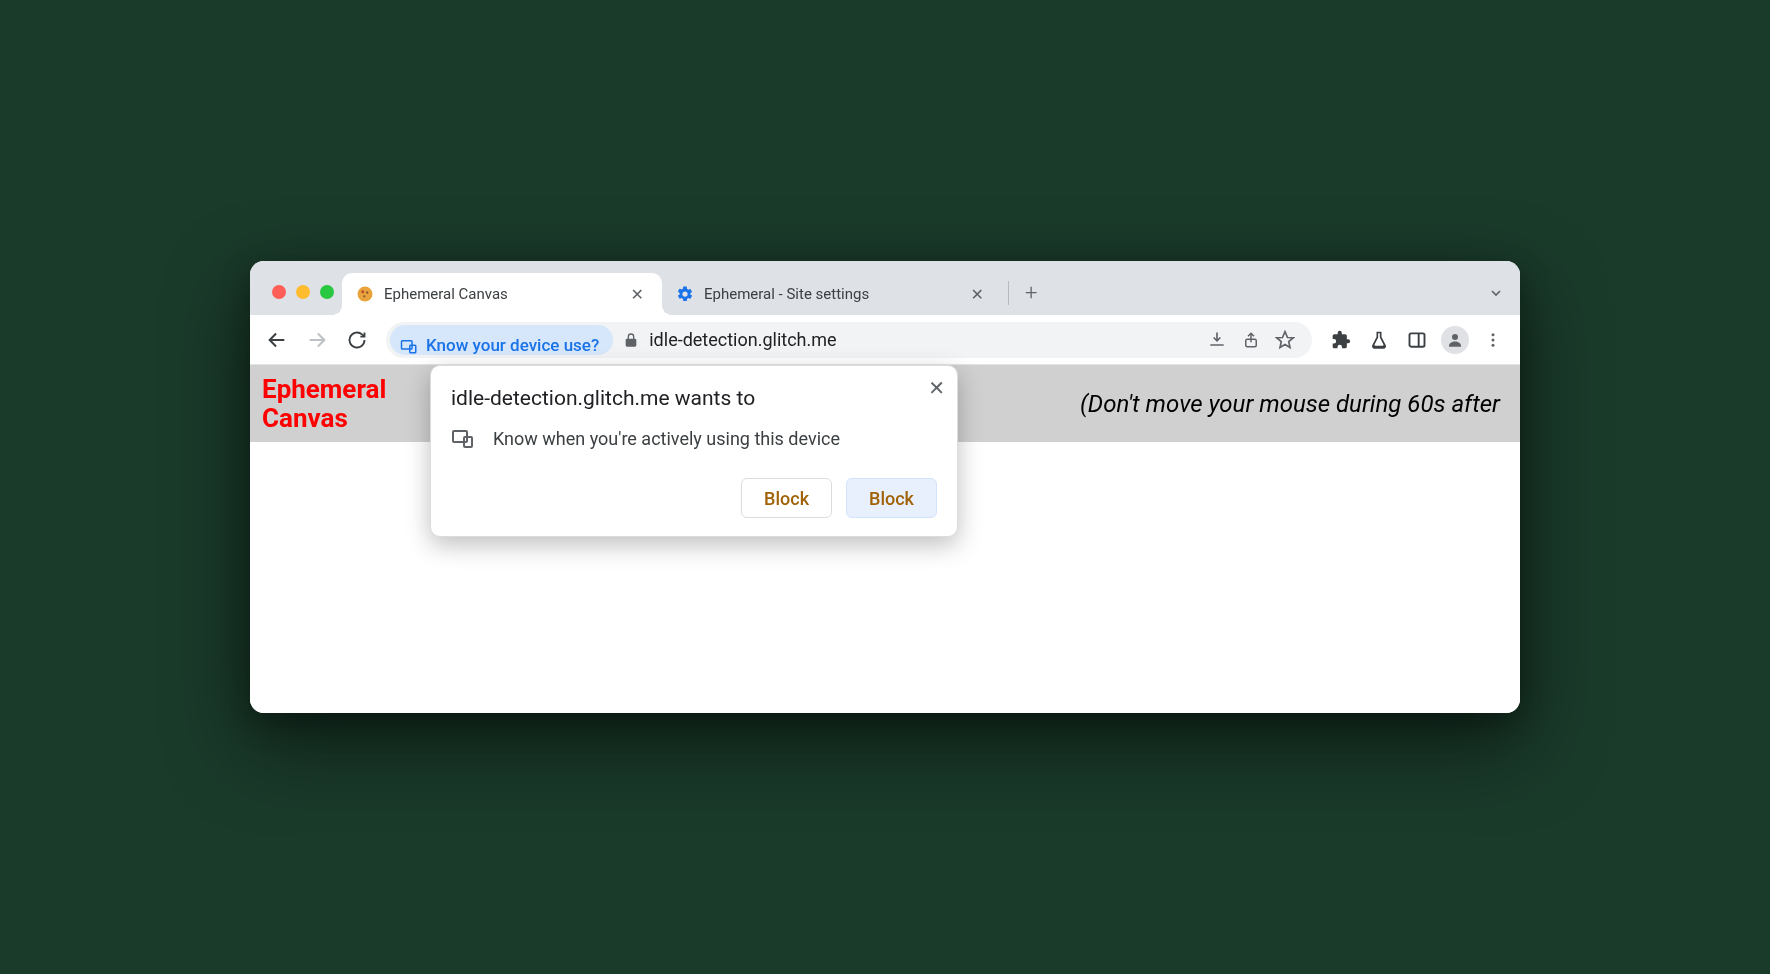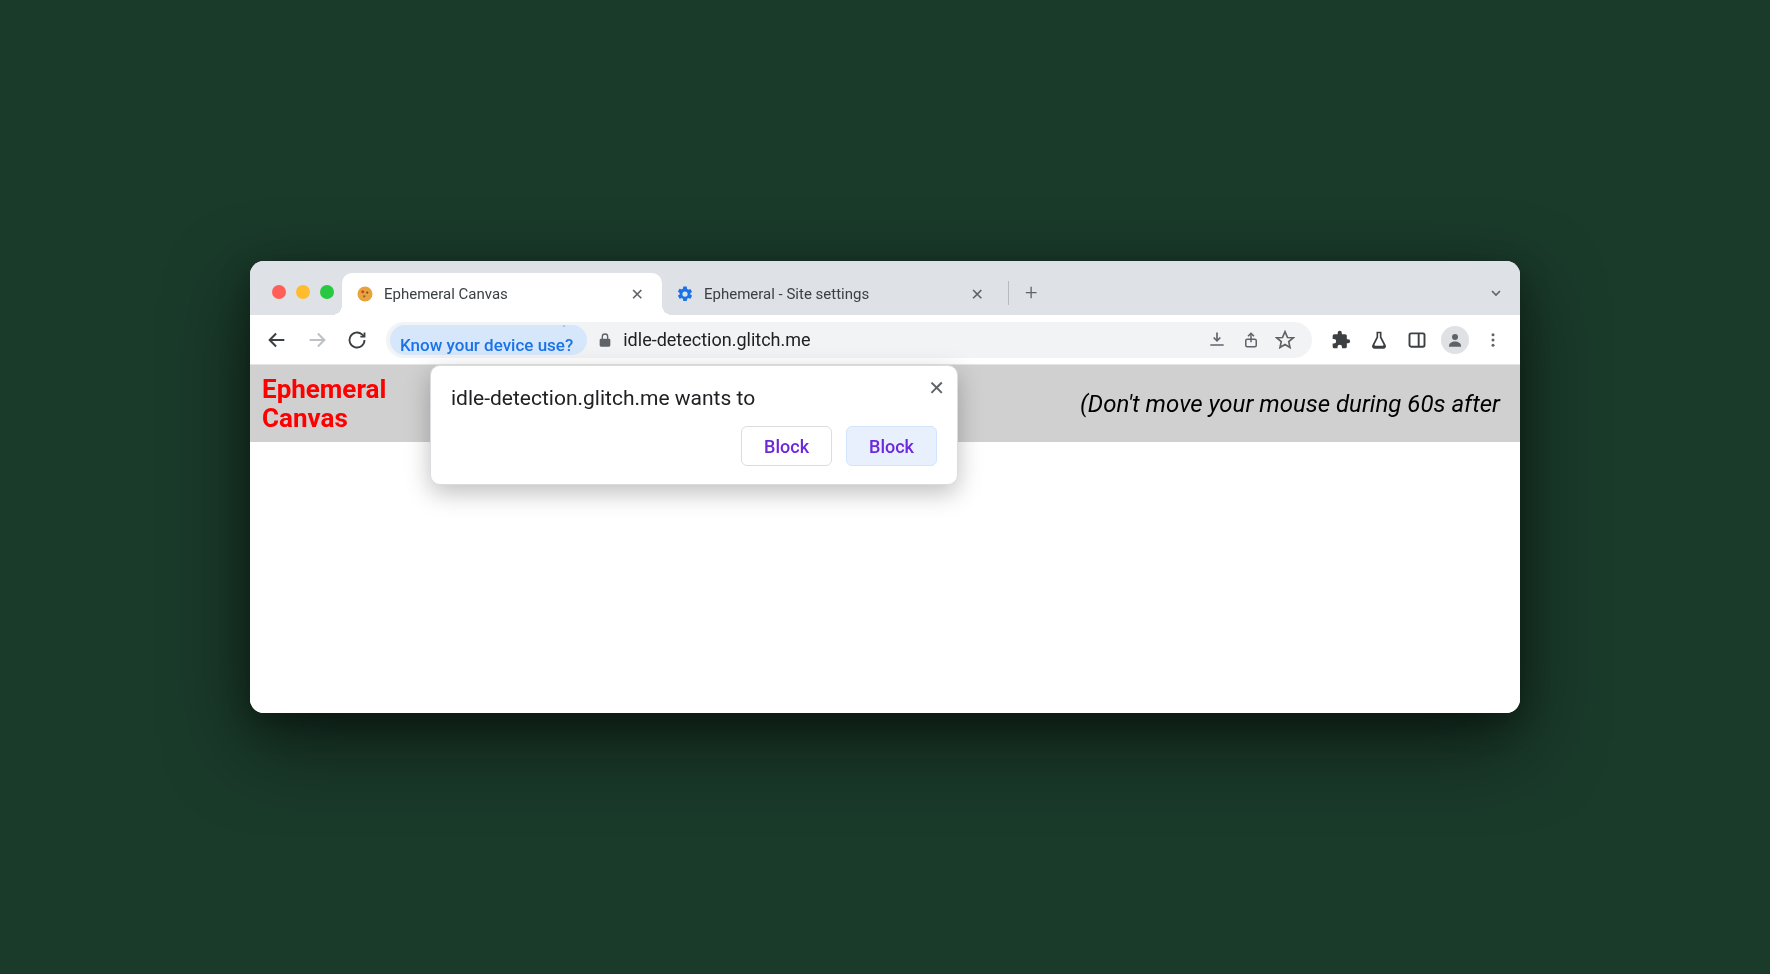"Know your device use?" .chip { flex-direction: column -> none }
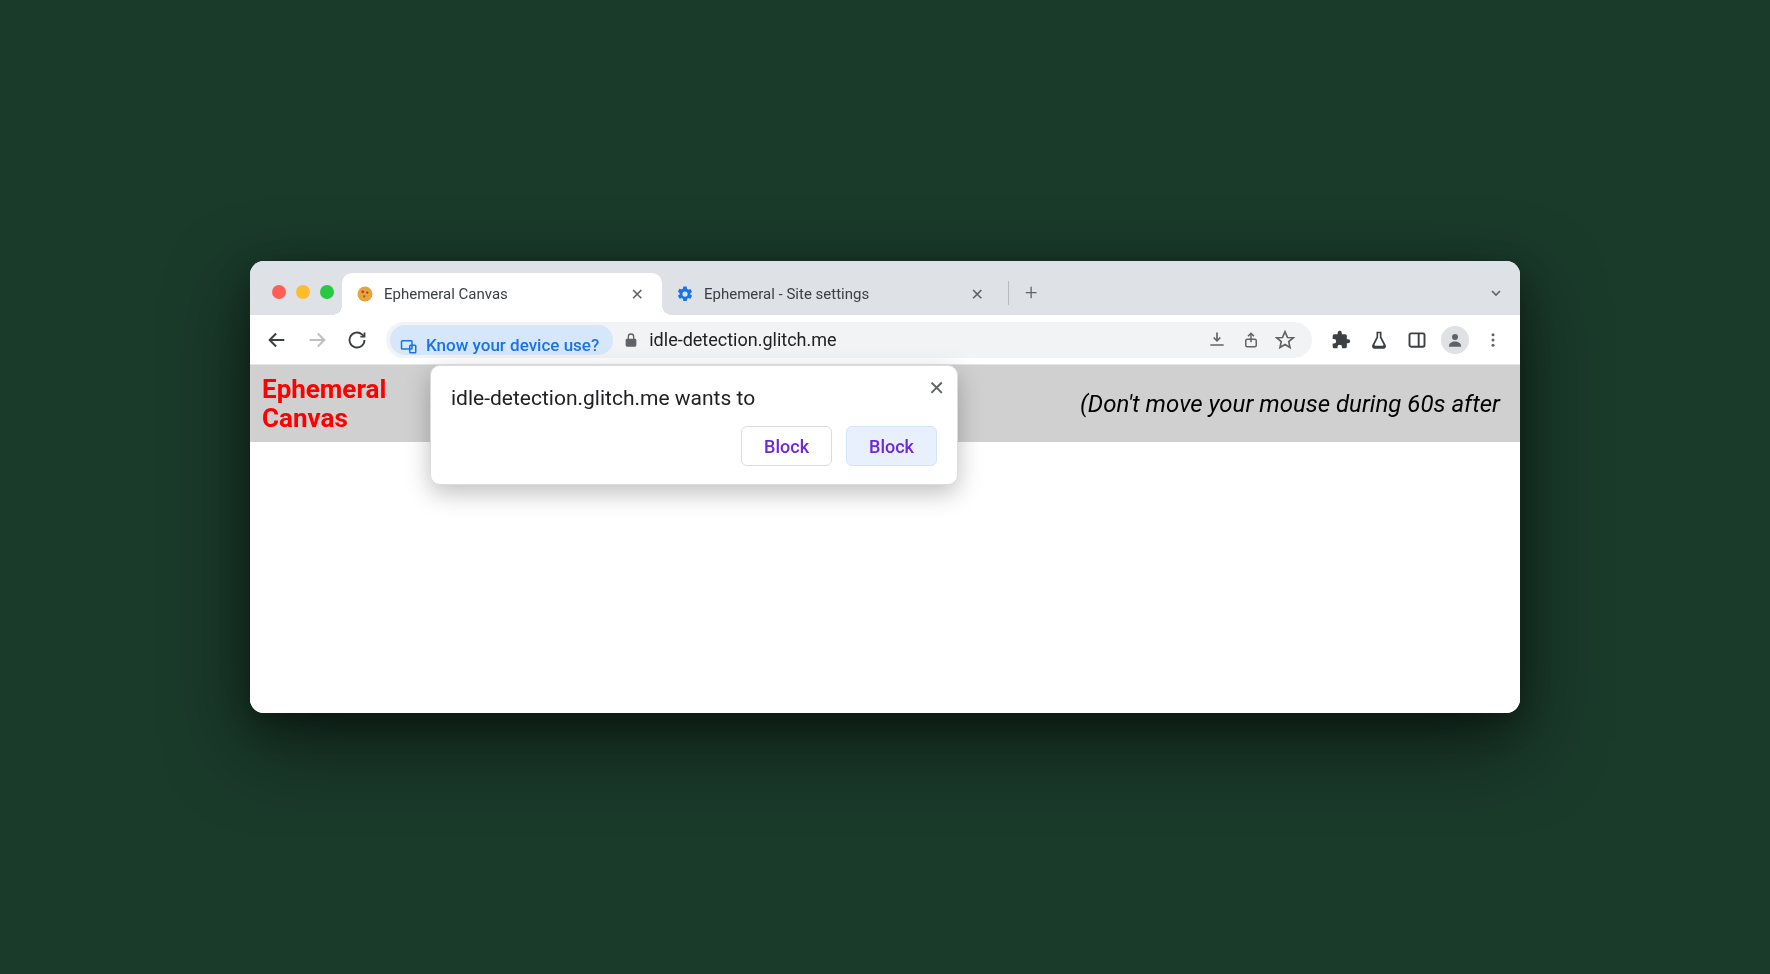"Know when you're actively using" div.perm-row { html: none -> <div> <svg> <rect></rect> <rect></rect> </svg> <span>Know when you're actively using this device</span> </div> }
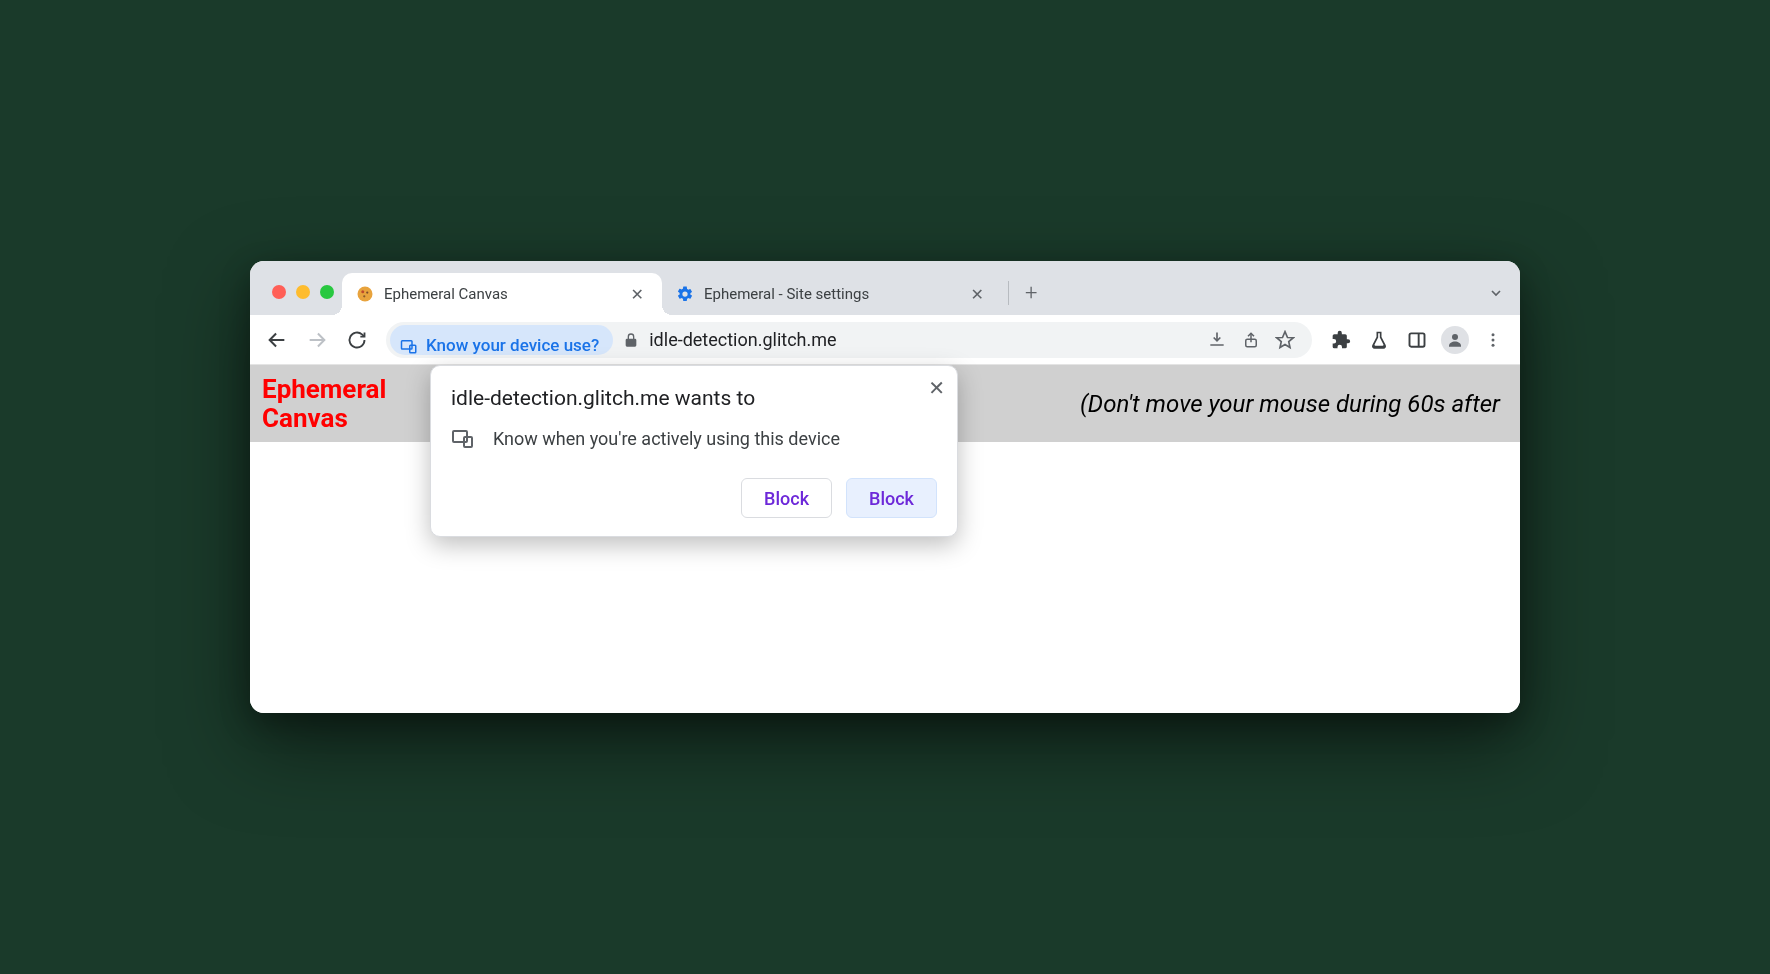"Block" .pbtn { color: #6d28d9 -> #a16207 }
